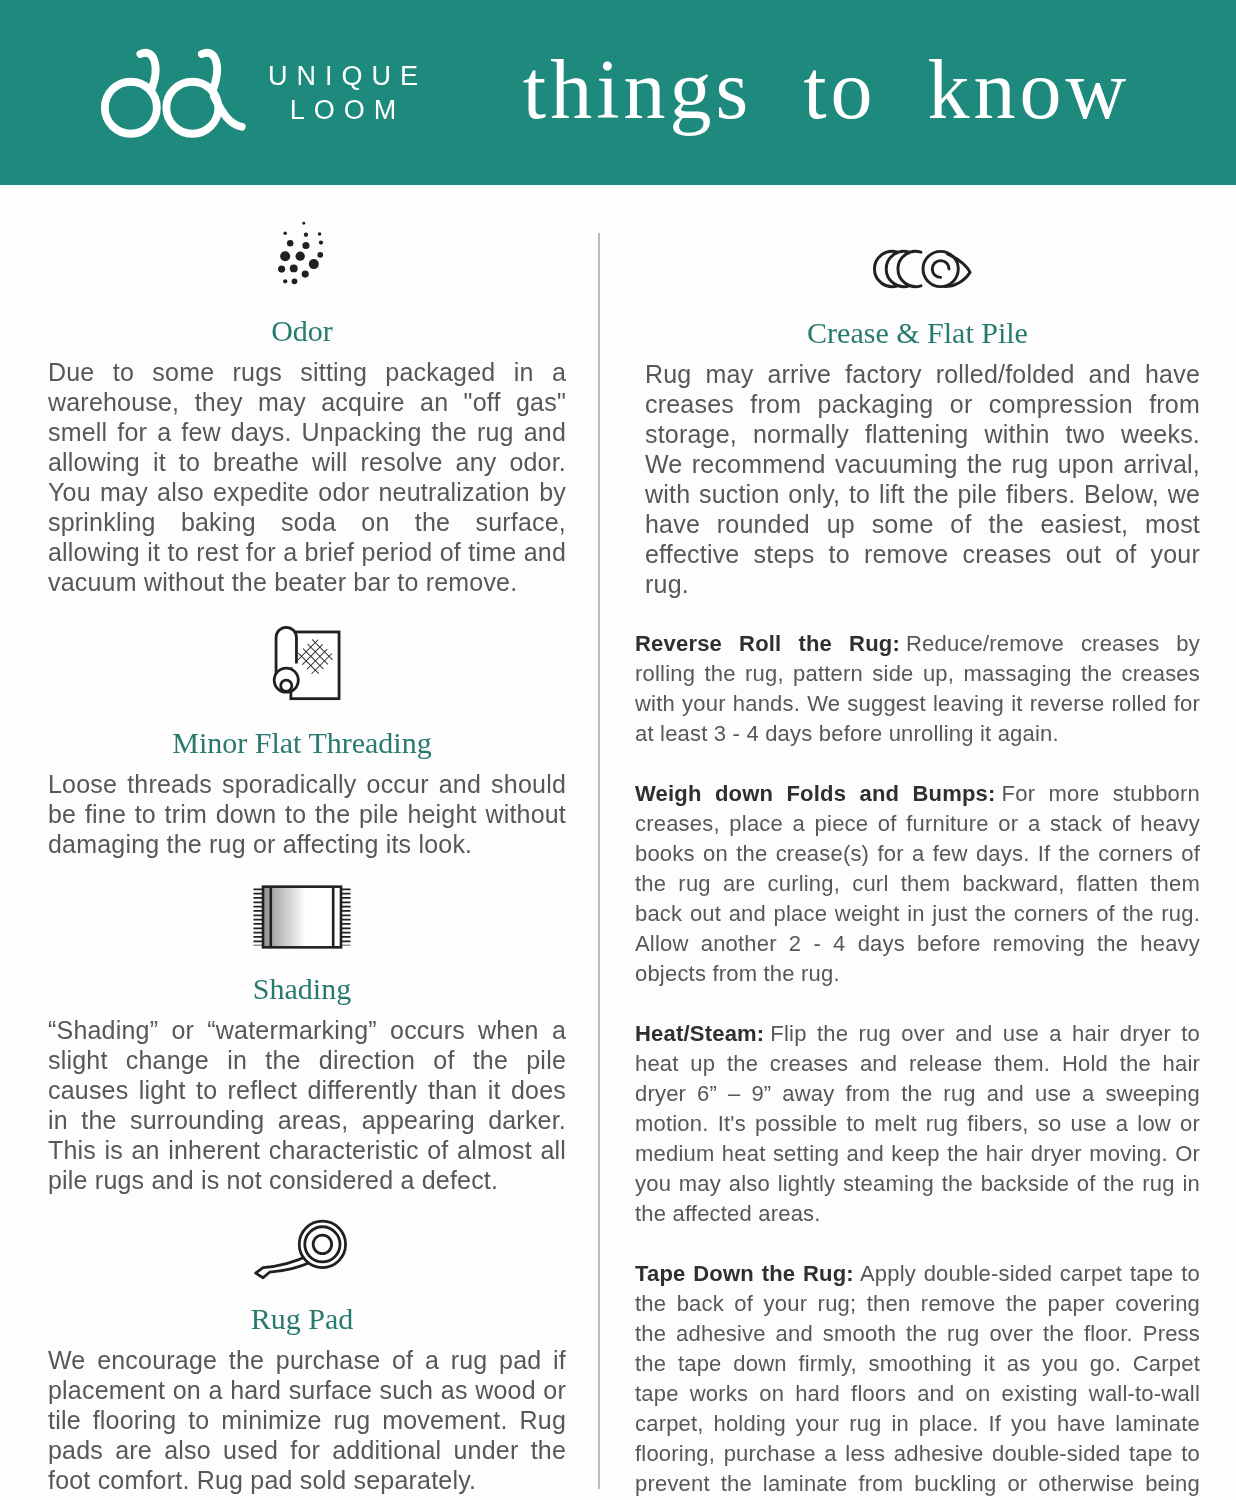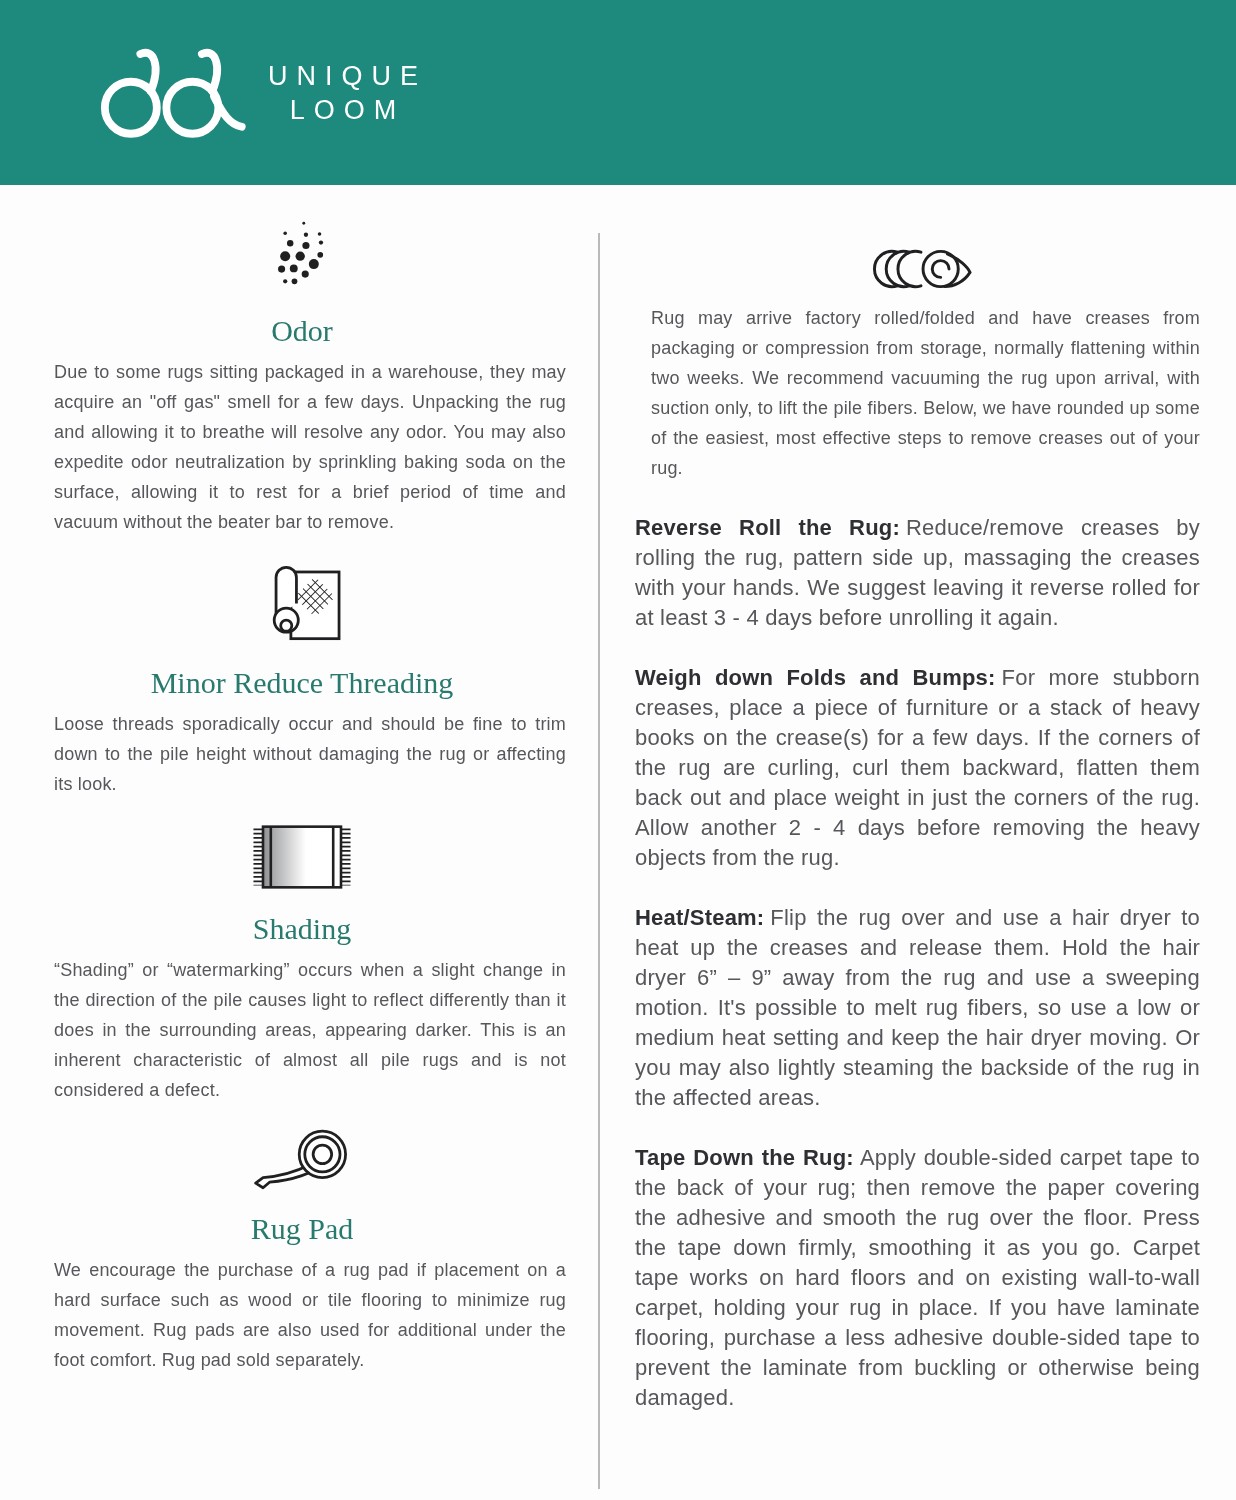"things to know" h1.title { html: none -> <h1>things to know</h1> }
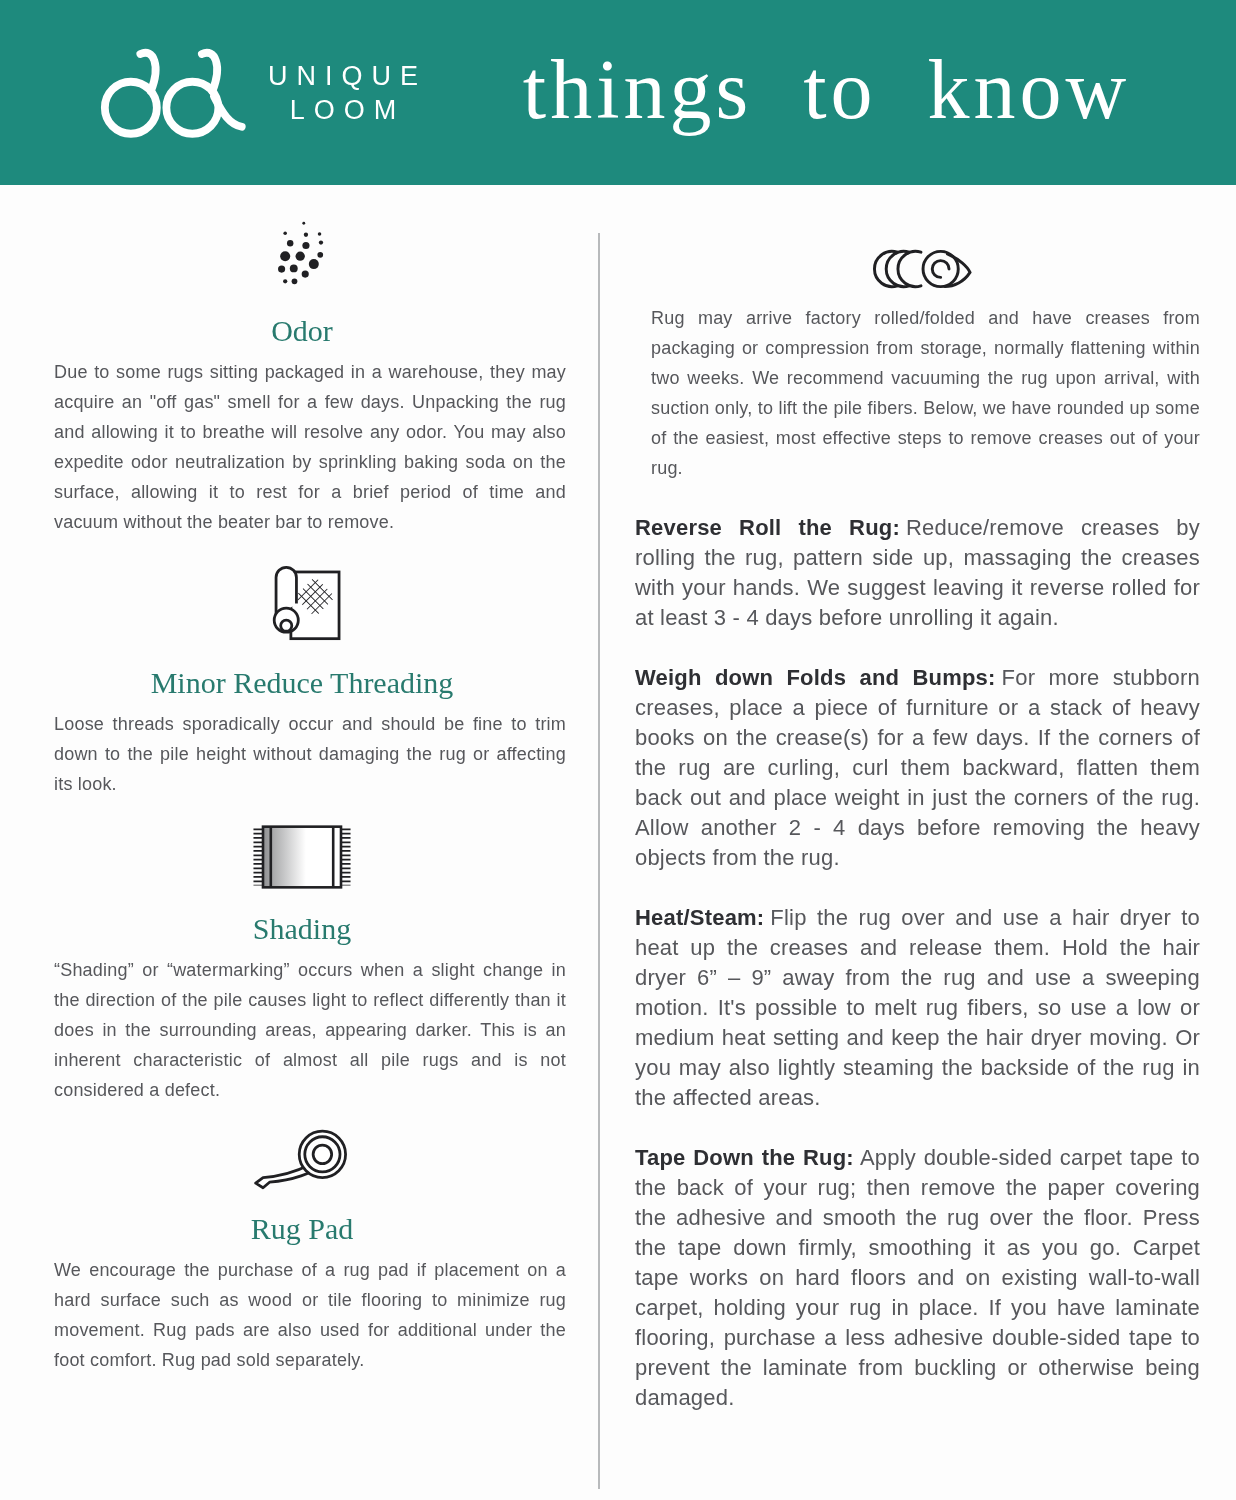"Crease & Flat Pile" h2 { html: none -> <h2>Crease &amp; Flat Pile</h2> }
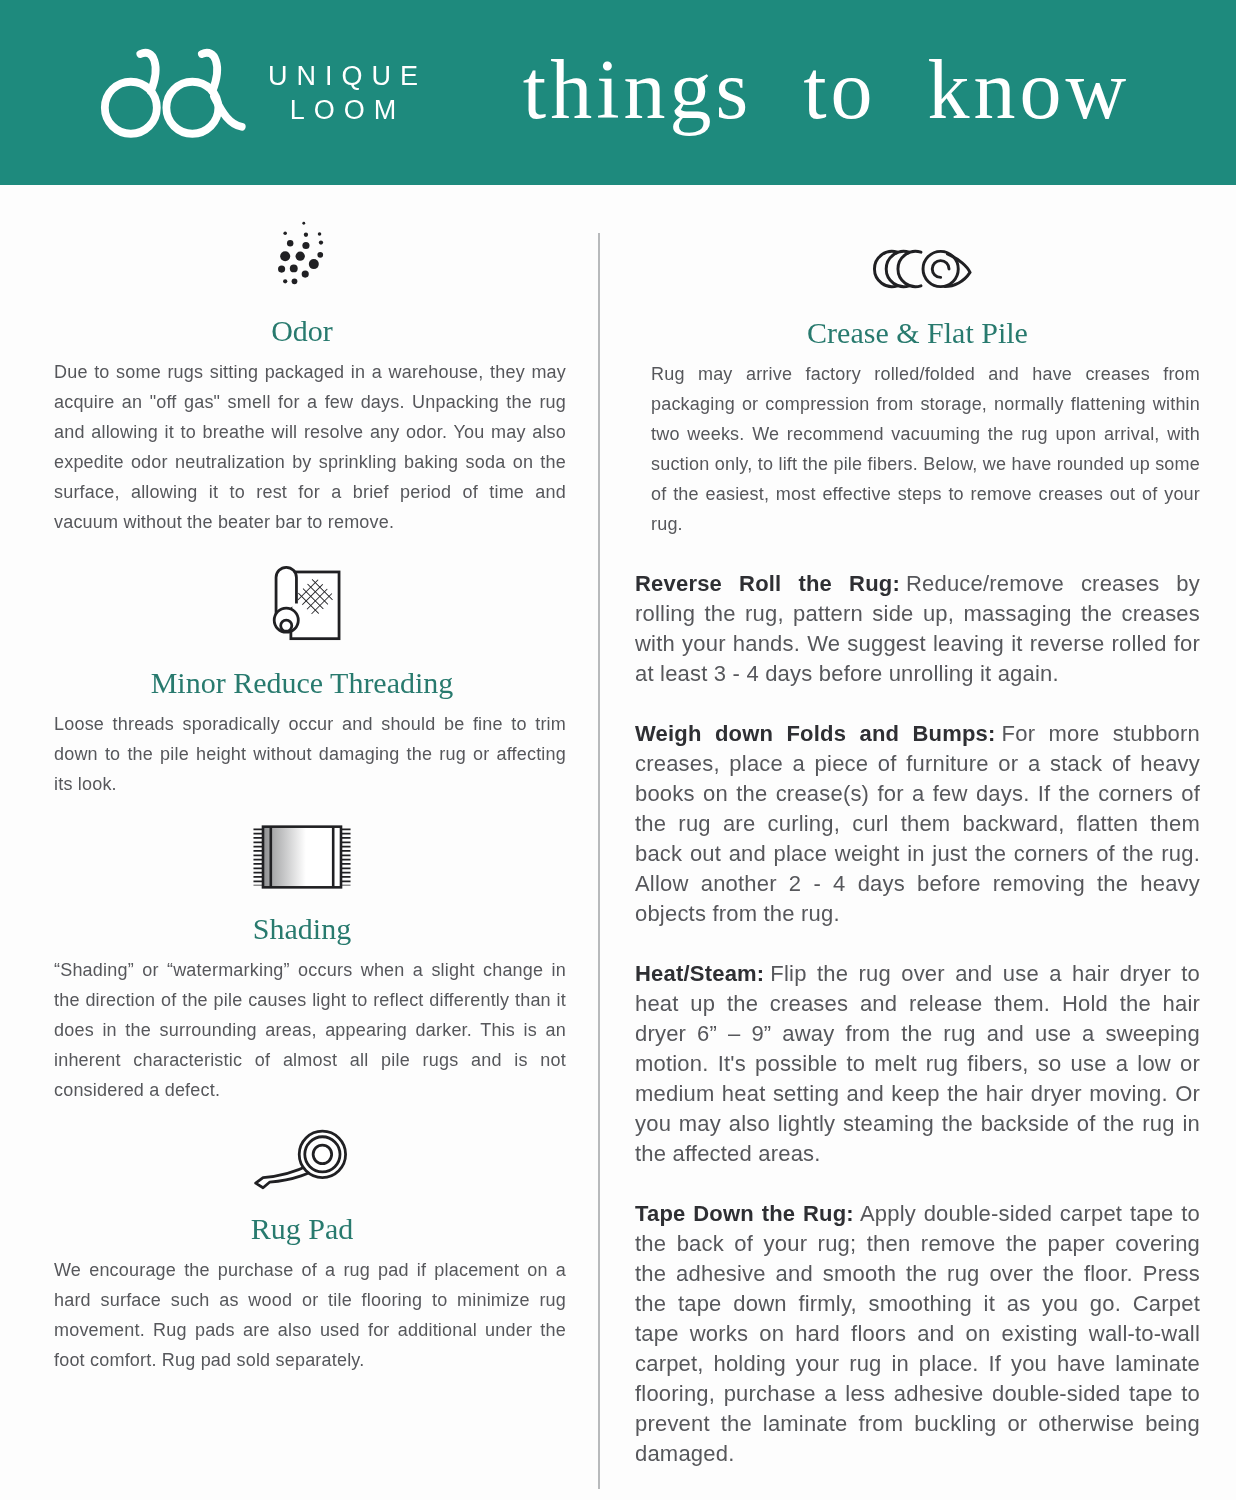"Due to some rugs sitting" p.body { font-size: 18px -> 25px; margin: 4px 0 0 16px -> 4px 0 0 10px }
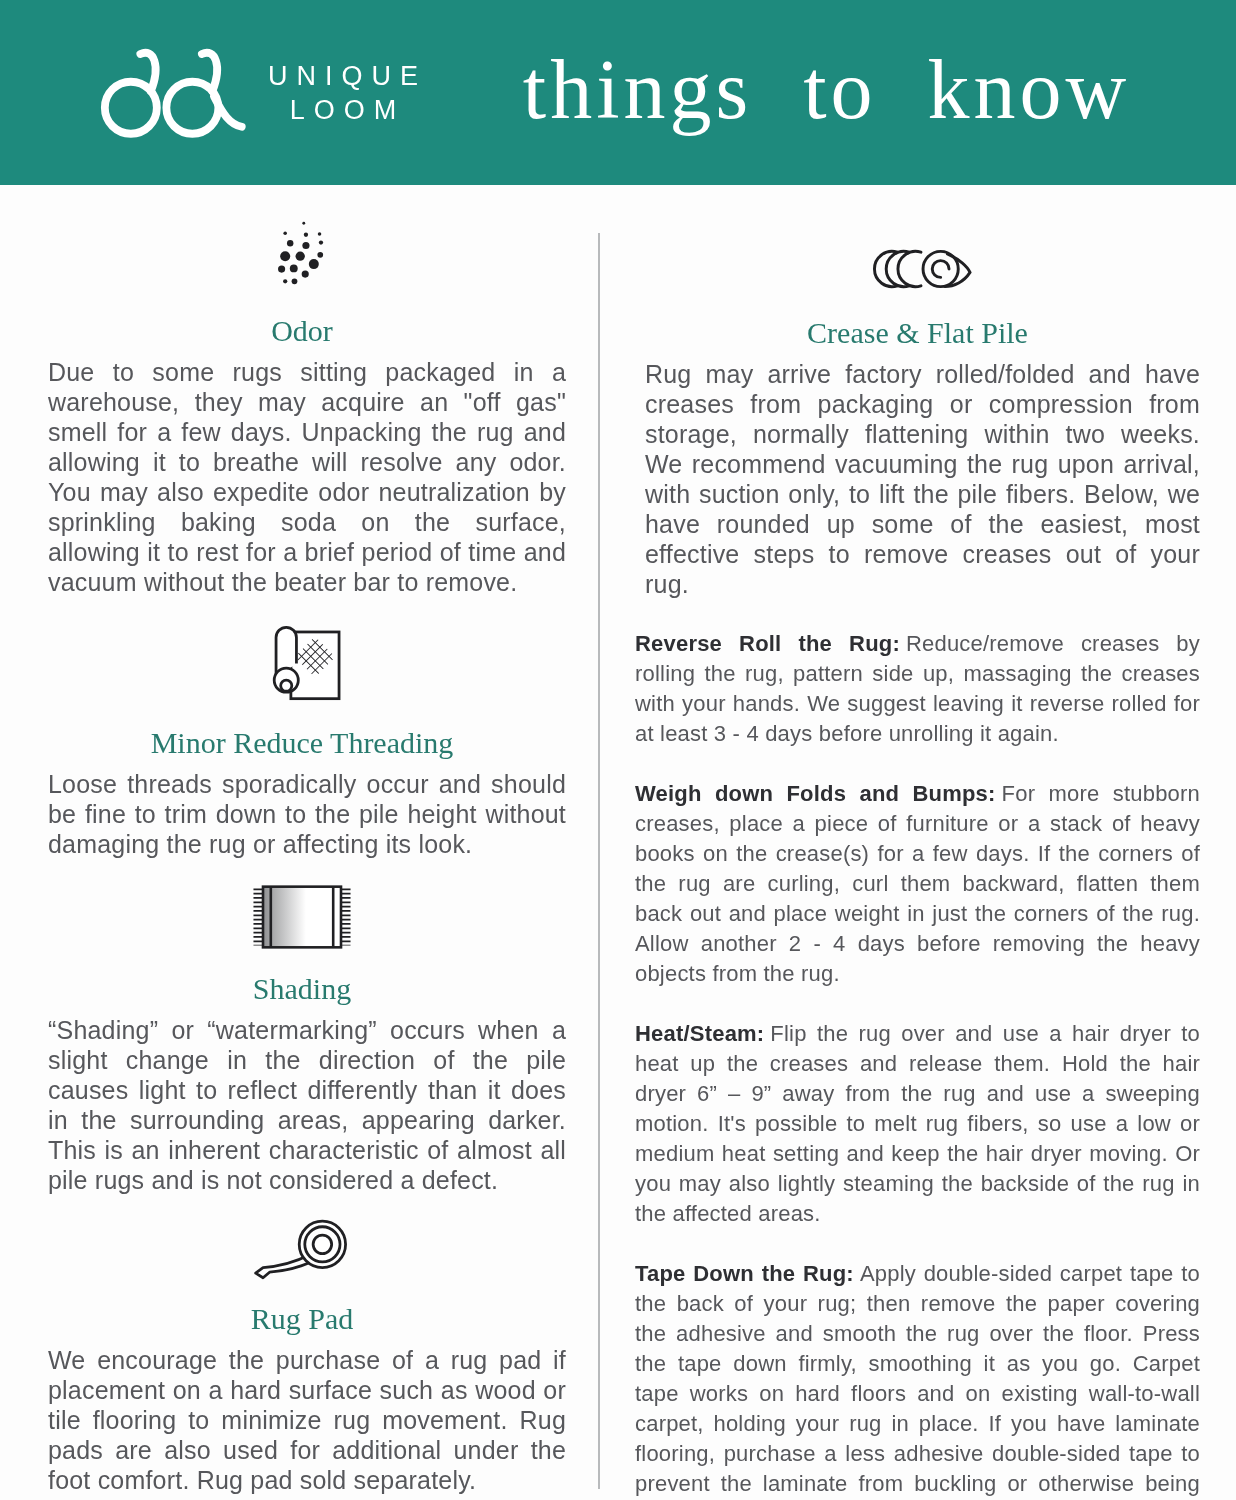"Minor Reduce Threading" h2 { text: Reduce -> Flat }
